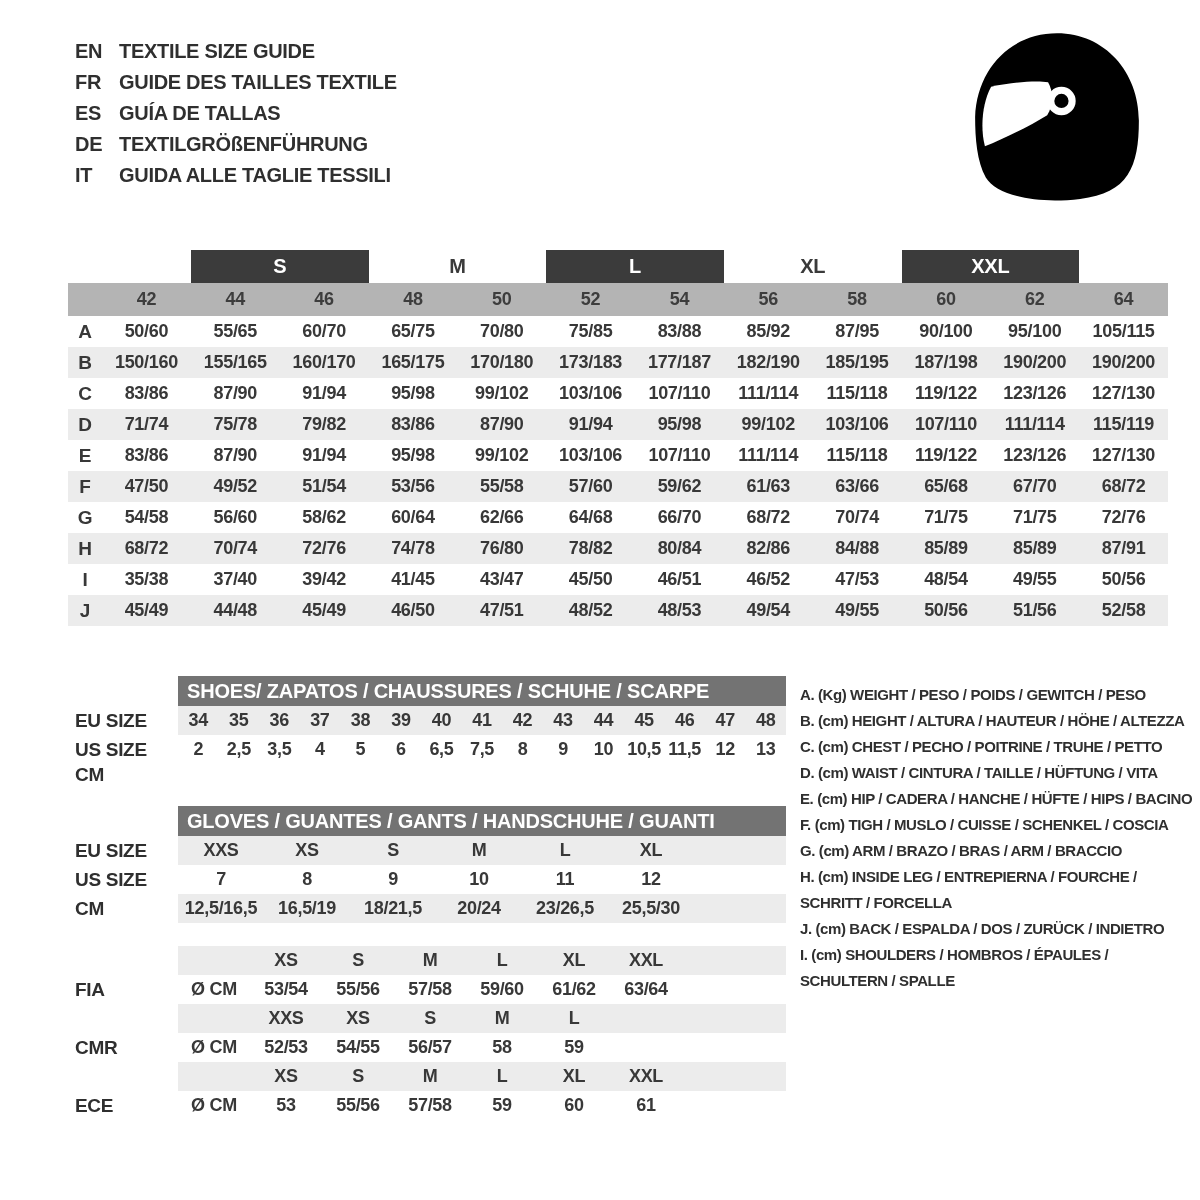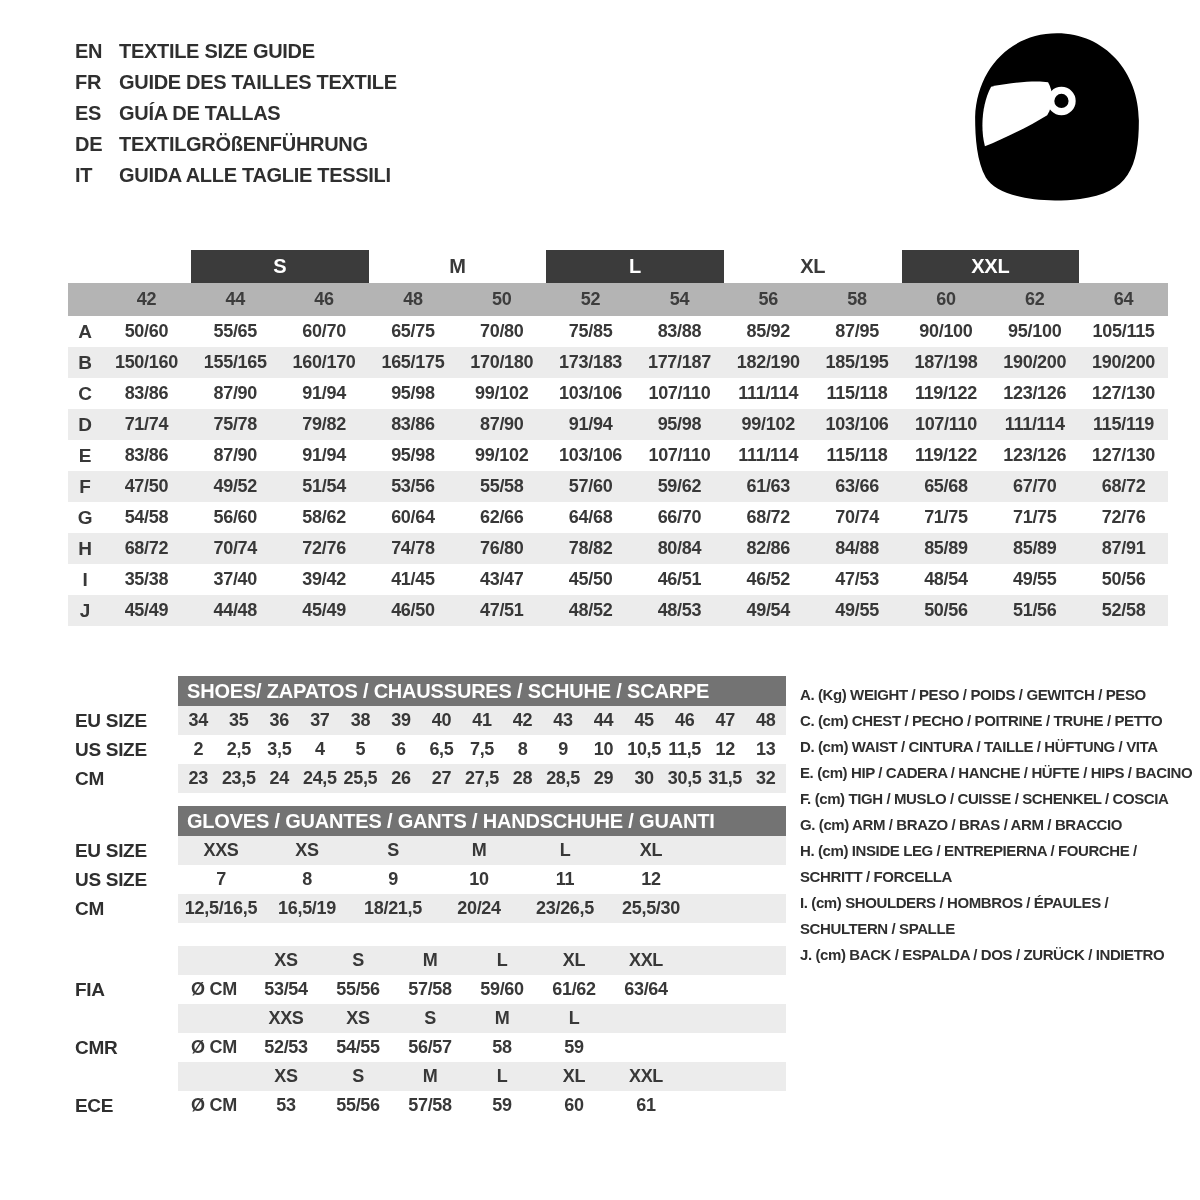"B. (cm) HEIGHT / ALTURA" div.legend-item { html: none -> <div>B. (cm) HEIGHT / ALTURA / HAUTEUR / HÖHE / ALTEZZA</div> }
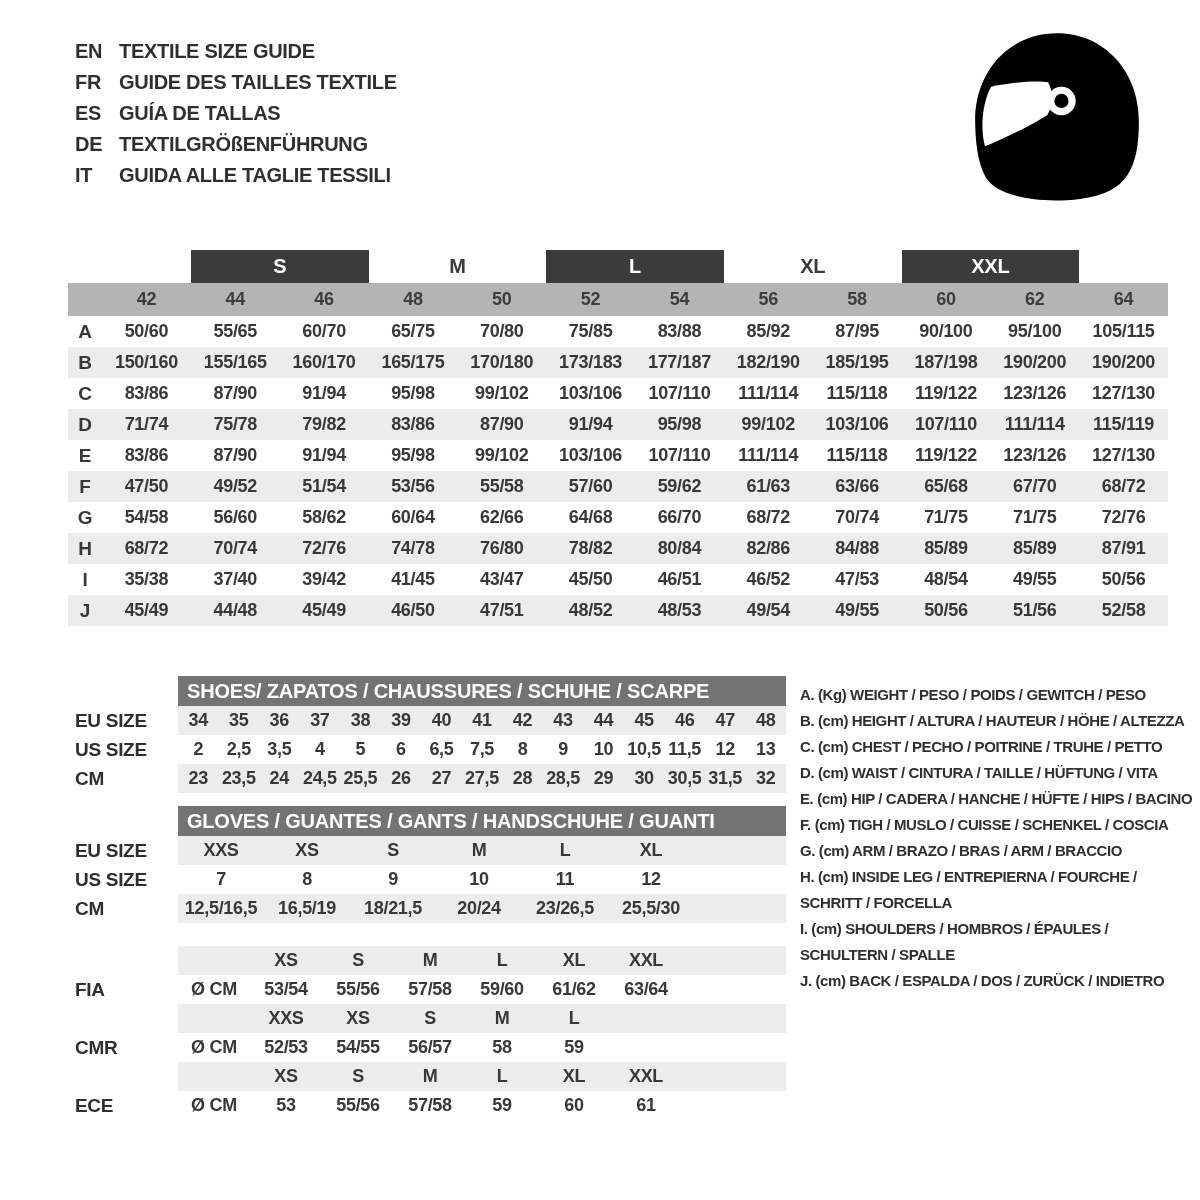"23" div.sbody { html: <div> <div>23</div> <div>23,5</div> <div>24</div> <div>24,5</div> <div>25,5</div> <div>26</div> <div>27</div> <div>27,5</div> <div>28</div> <div>28,5</div> <div>29</div> <div>30</div> <div>30,5</div> <div>31,5</div> <div>32</div> </div> -> none }
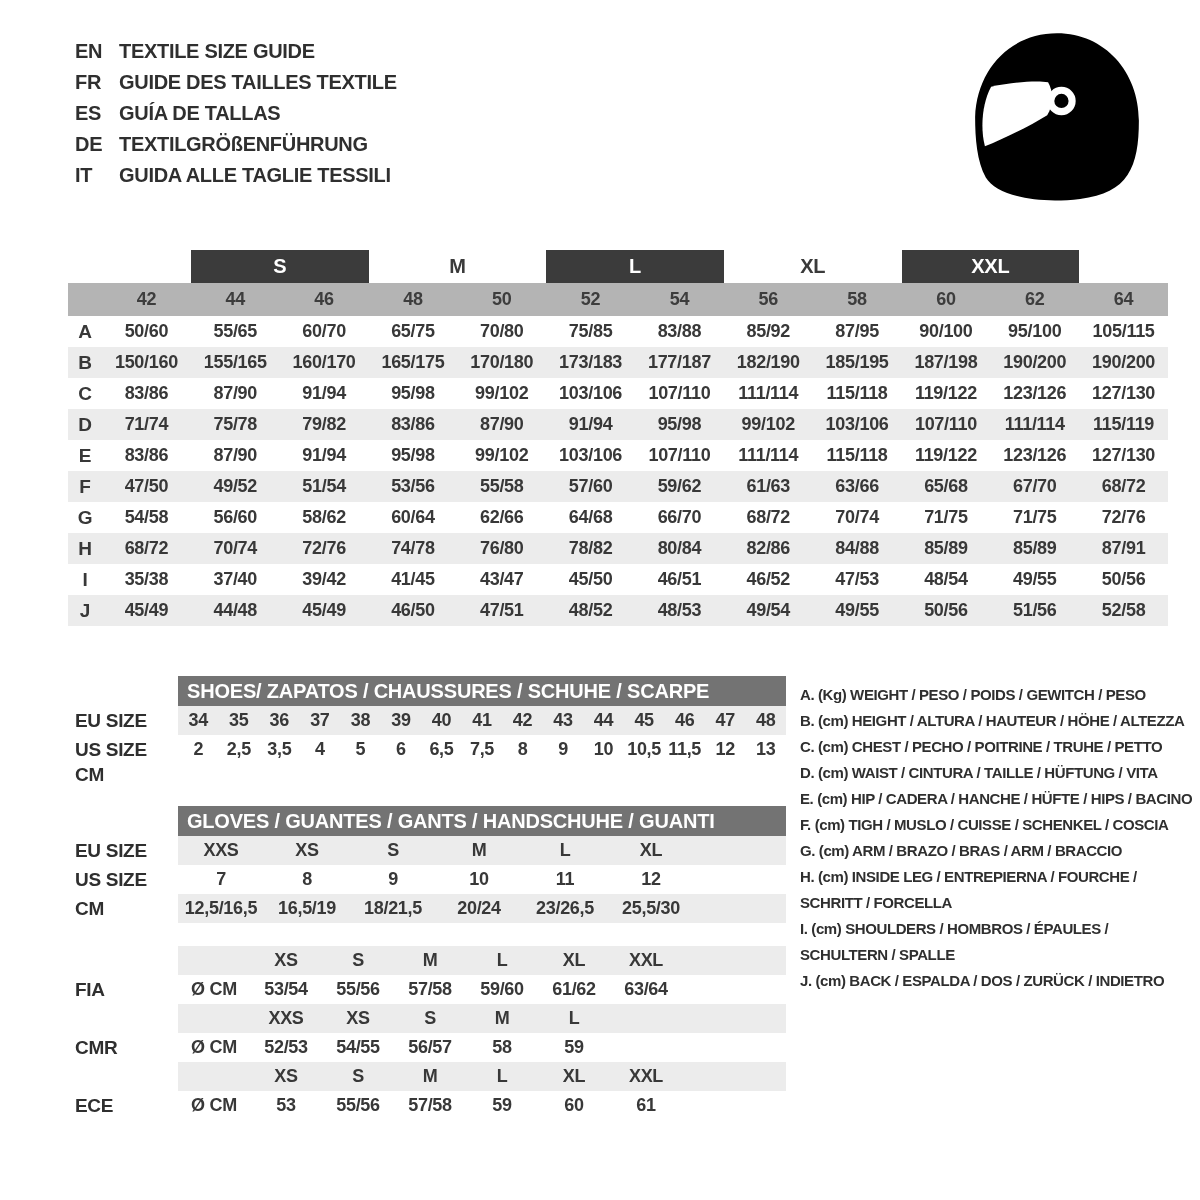"I. (cm) SHOULDERS / HOMBROS" div.legend-item { order: before "J. (cm) BACK / ESPALDA" -> after "J. (cm) BACK / ESPALDA" }
